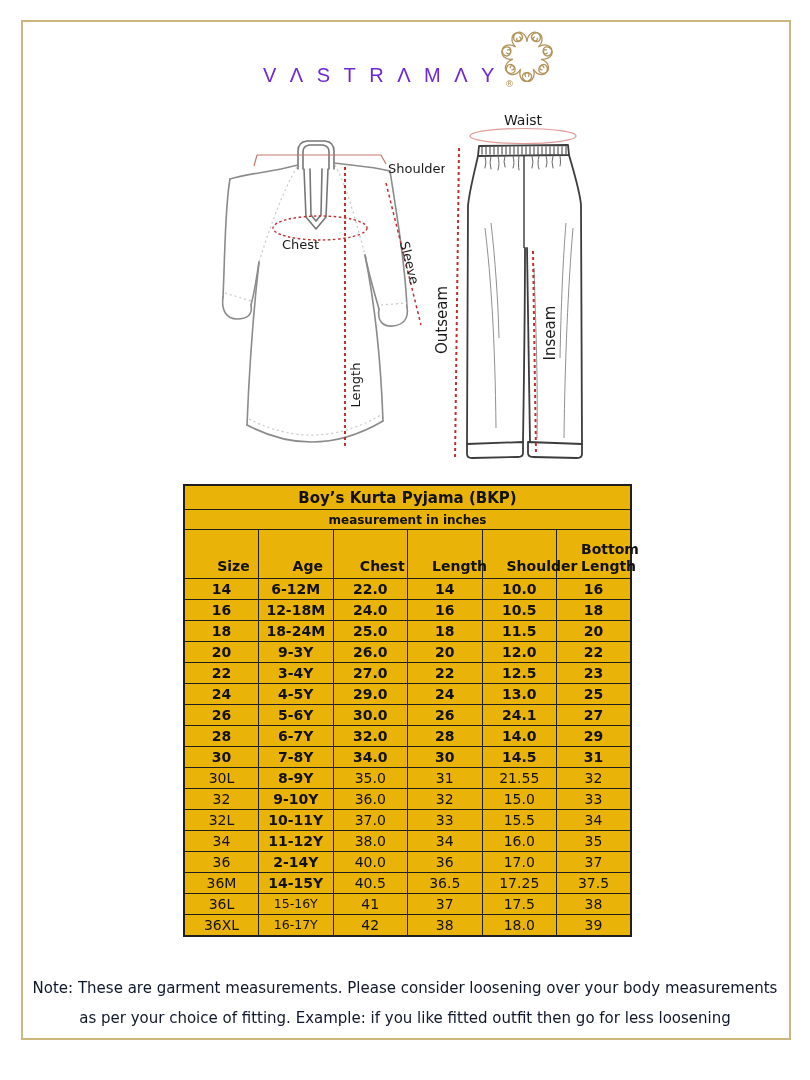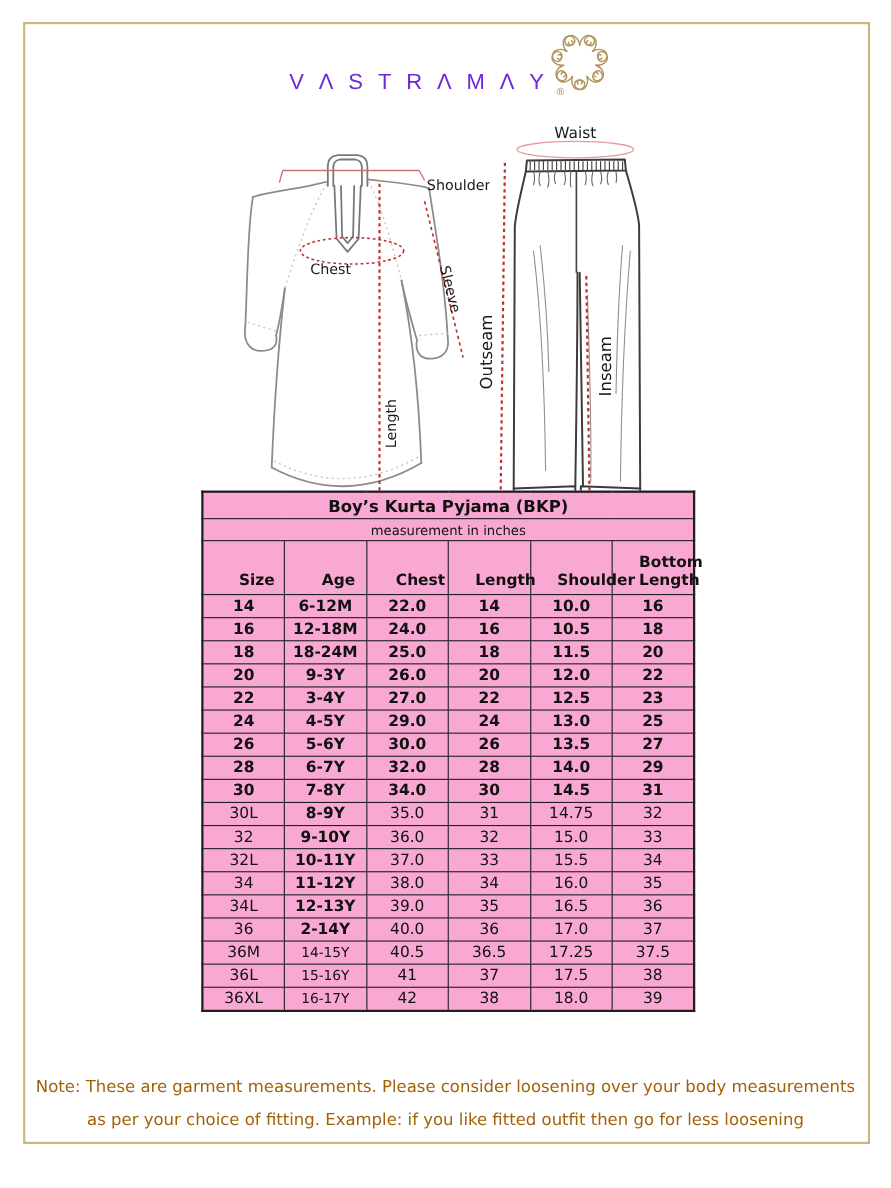"Boy’s Kurta Pyjama (BKP)" #size-table { background: #f9a8d4 -> #eab308; top: 446px -> 484px }
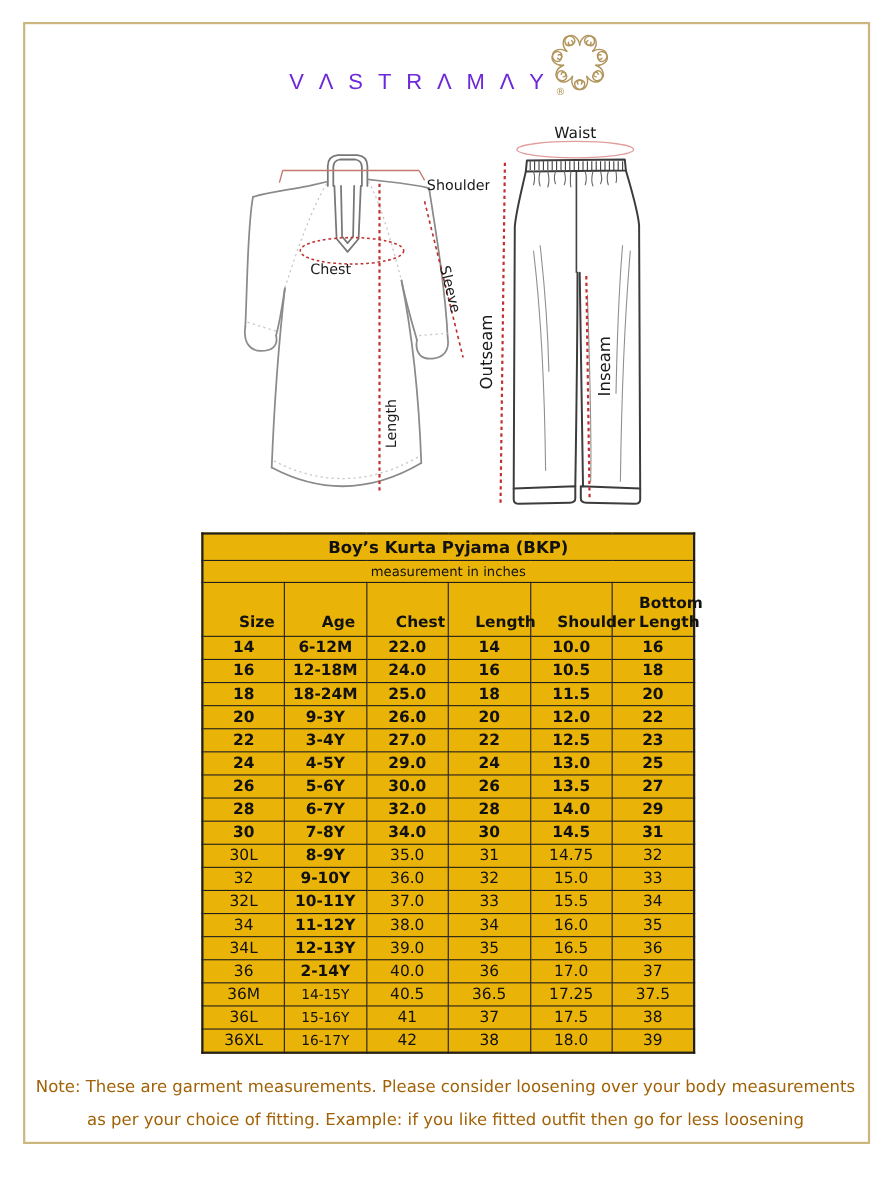"measurement in inches" #size-table .subtitle-row td { font-weight: 400 -> 700 }
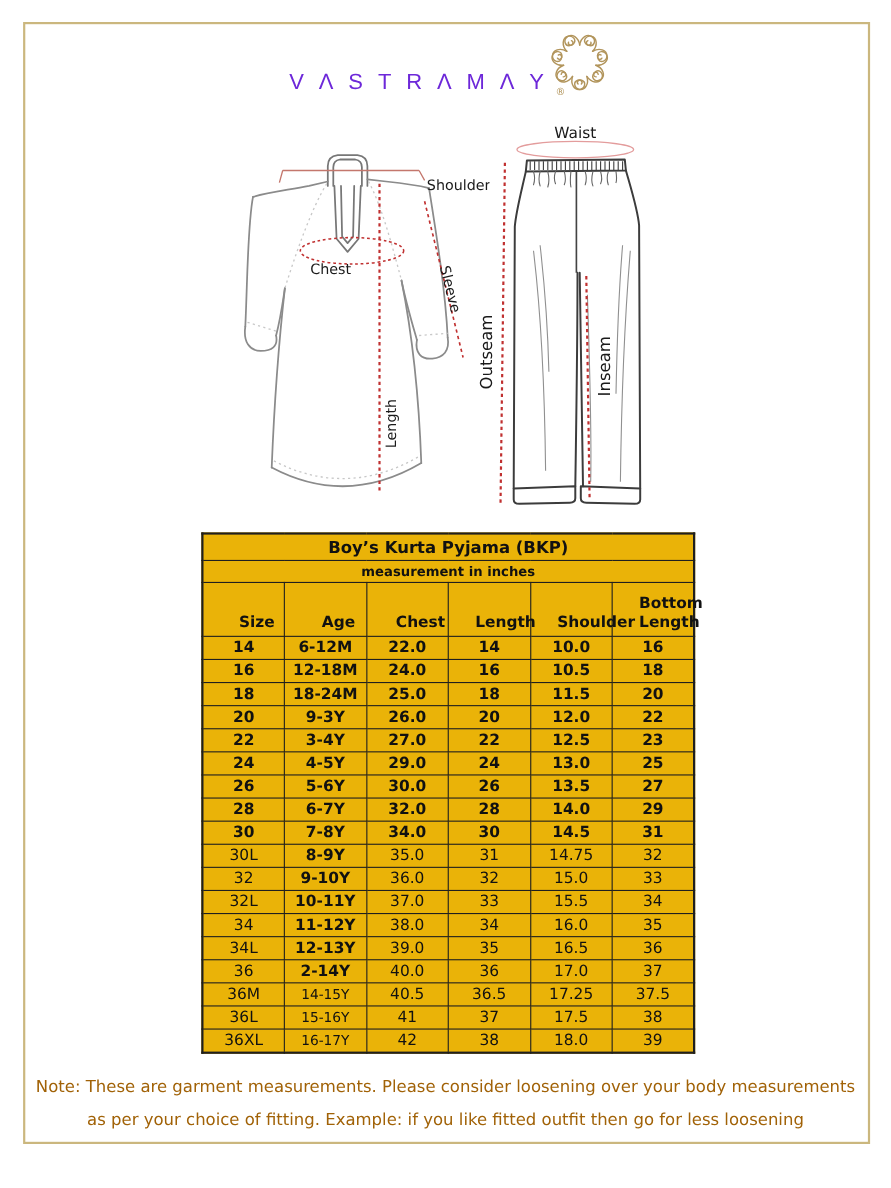"13.5" td { text: 13.5 -> 24.1 }
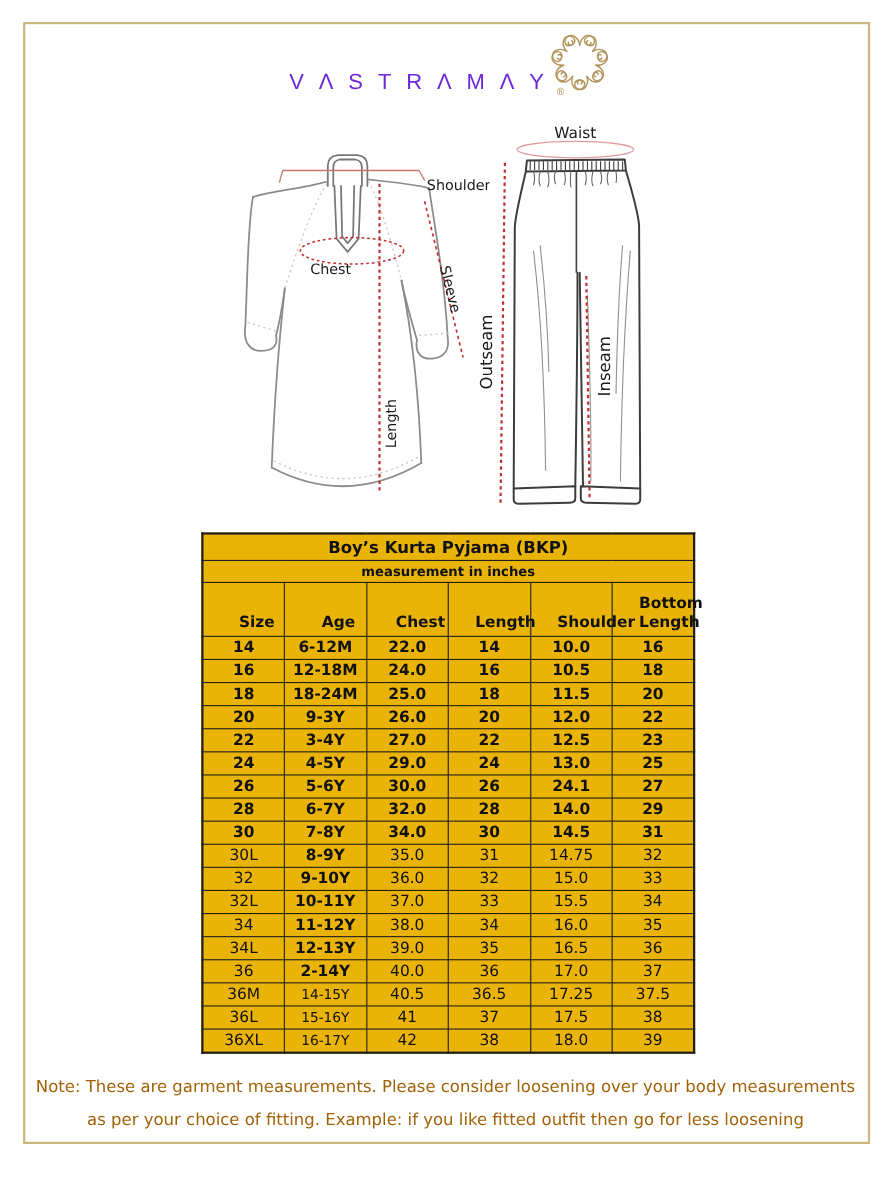"14.75" td { text: 14.75 -> 21.55 }
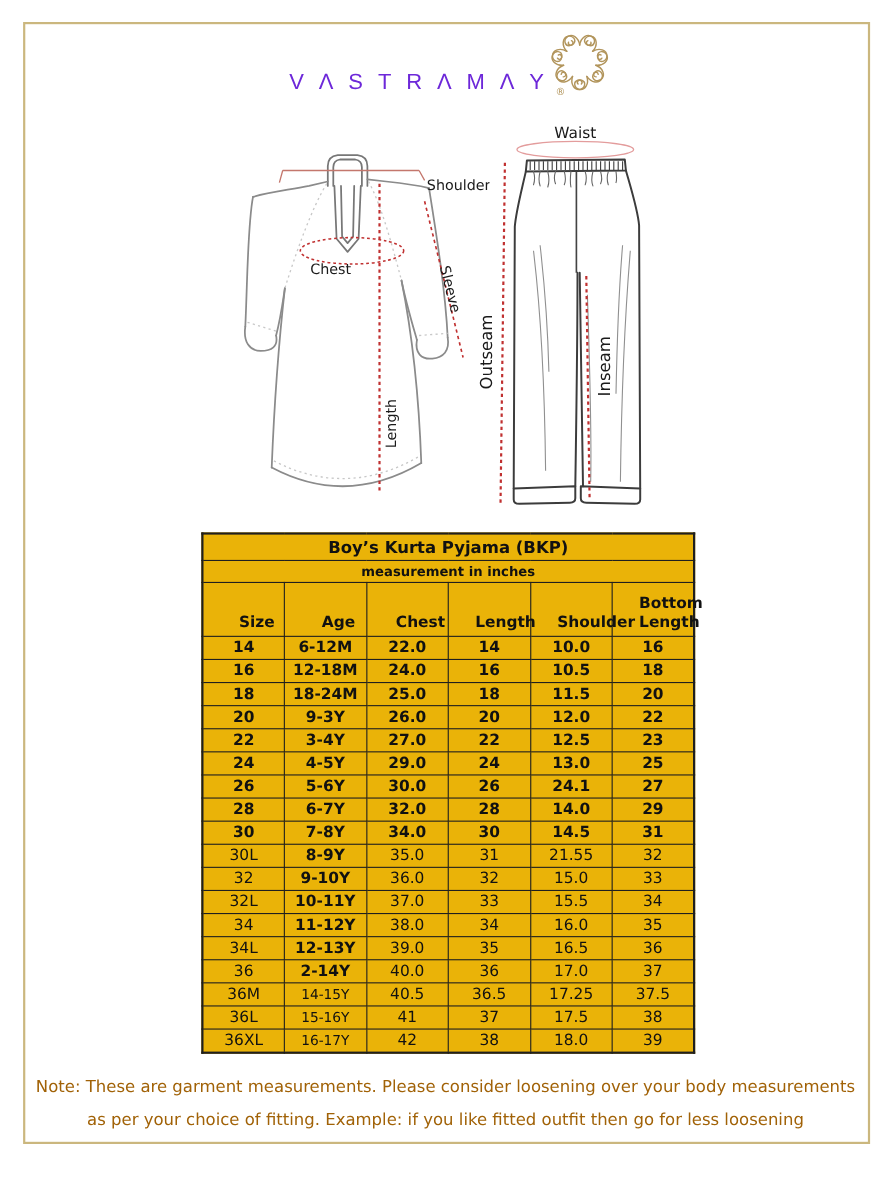"34L" tr { html: <tr> <td>34L</td> <td>12-13Y</td> <td>39.0</td> <td>35</td> <td>16.5</td> <td>36</td> </tr> -> none }
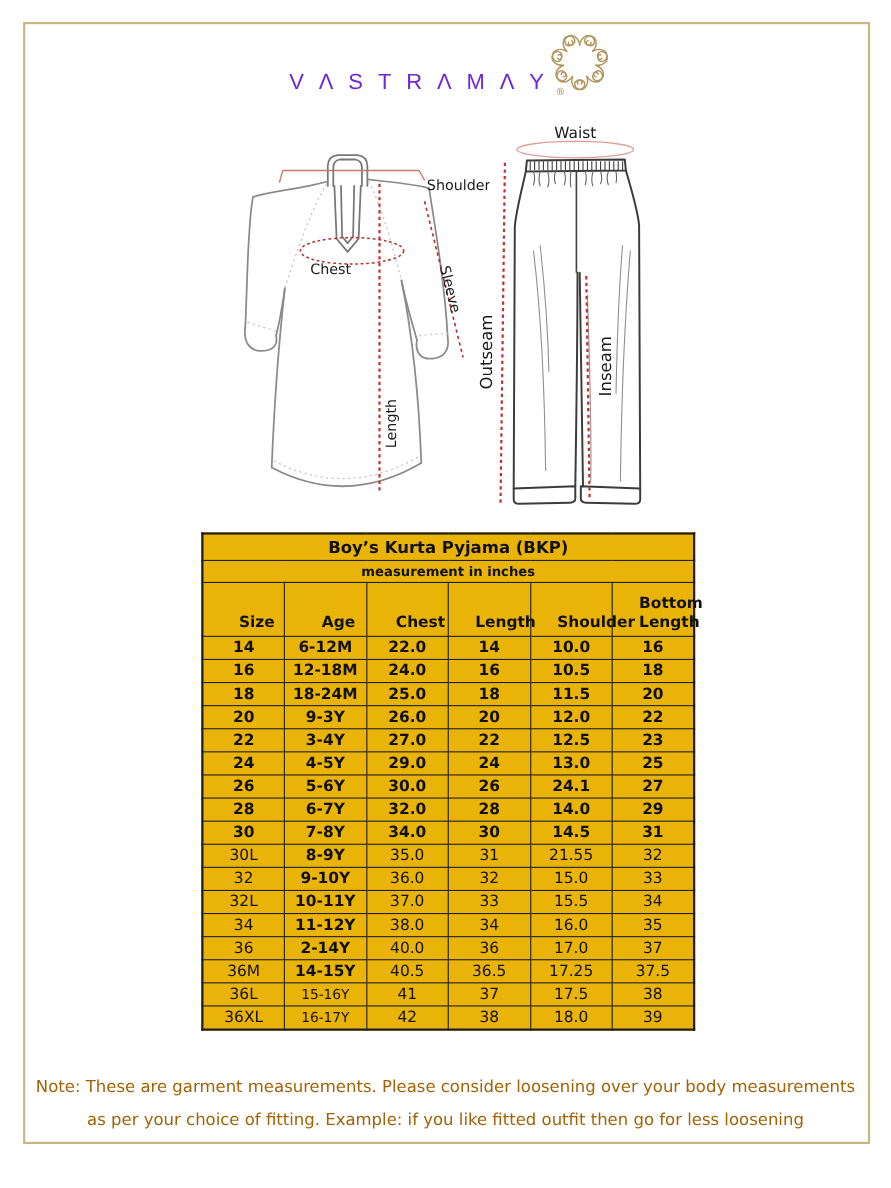"Note: These are garment measurements." #note { color: #a16207 -> #0f172a }
